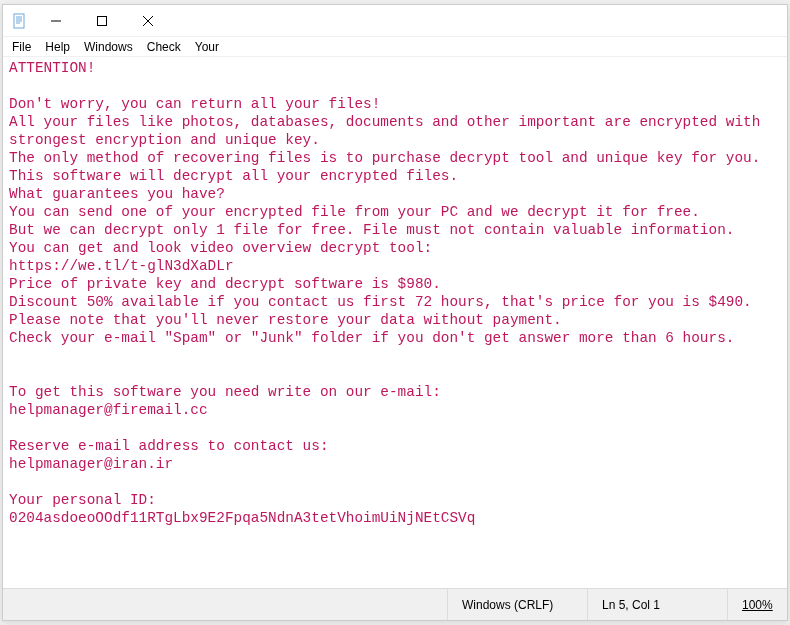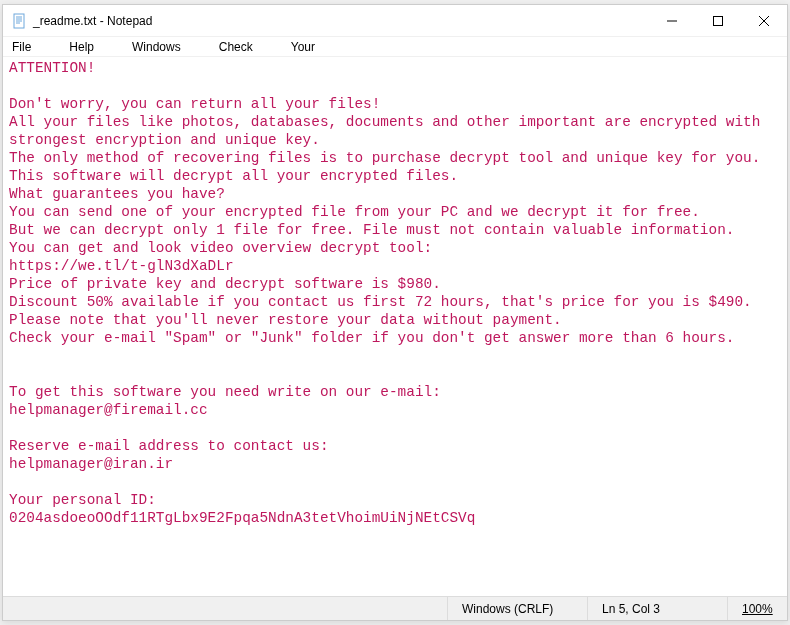"_readme.txt - Notepad" span.title-text { html: <span>_readme.txt - Notepad</span> -> none }
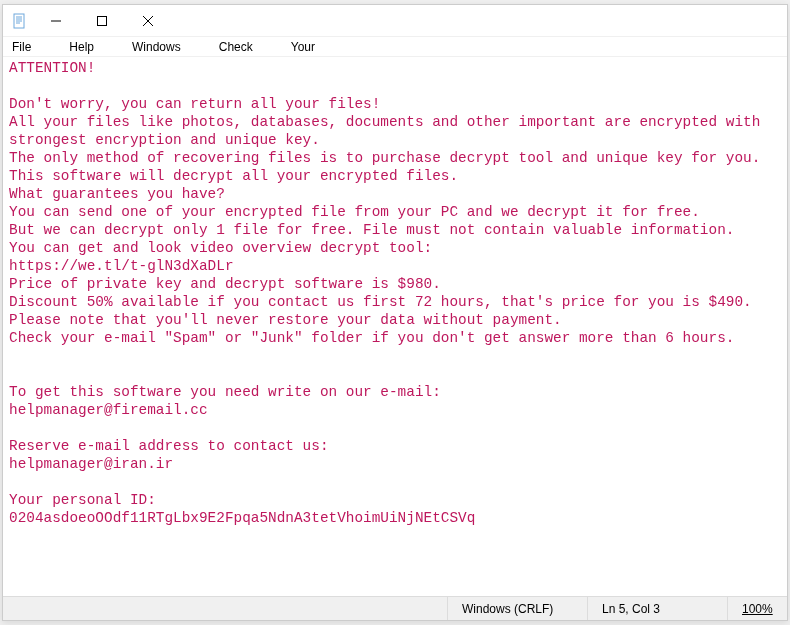"File" .menu-bar { gap: 24px -> none }
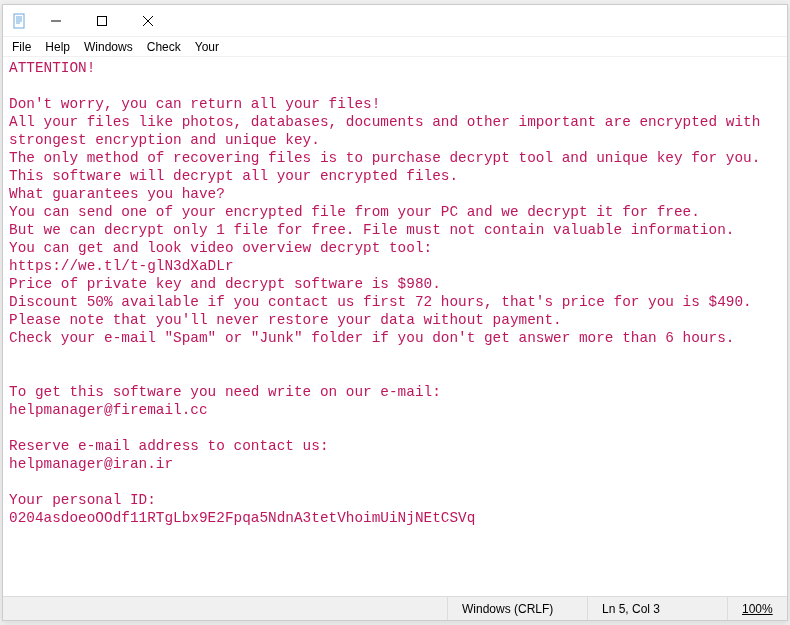"Windows (CRLF)" .status-bar { height: 24px -> 32px }
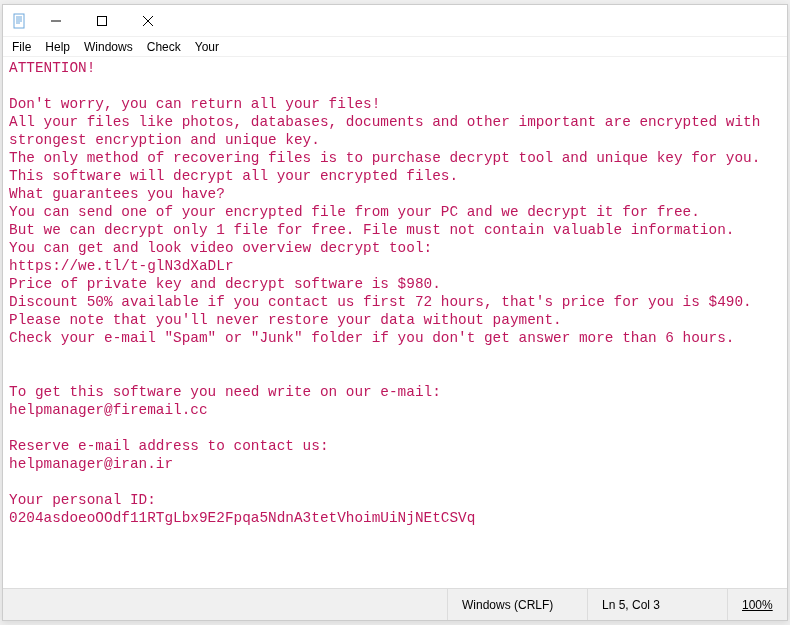"Ln 5, Col 3" div.status-cell { text: 3 -> 1 }
